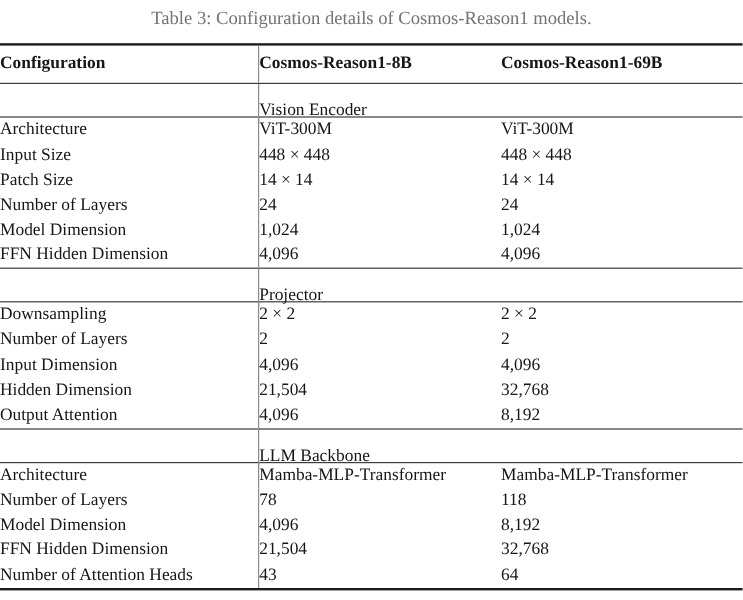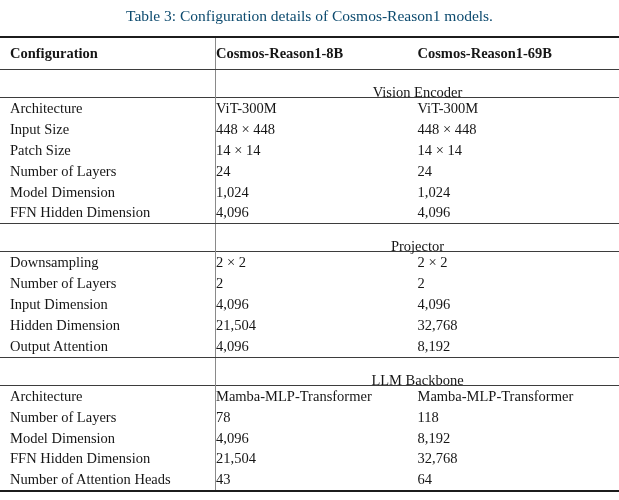"Table 3: Configuration details of" .caption { color: #0c4a6e -> #737373 }
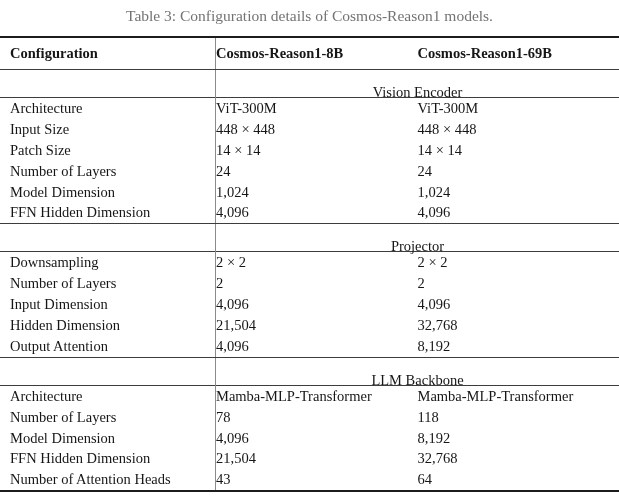"Configuration" .row .c0 { padding-left: 10px -> none }
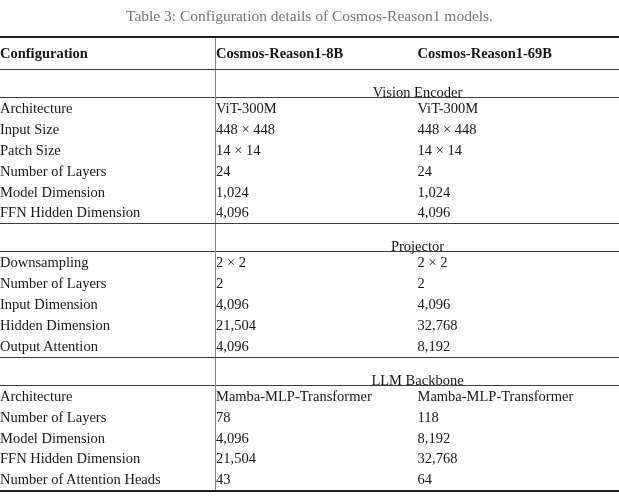"Vision Encoder" .section-title-row .ctitle { text-align: center -> left }
